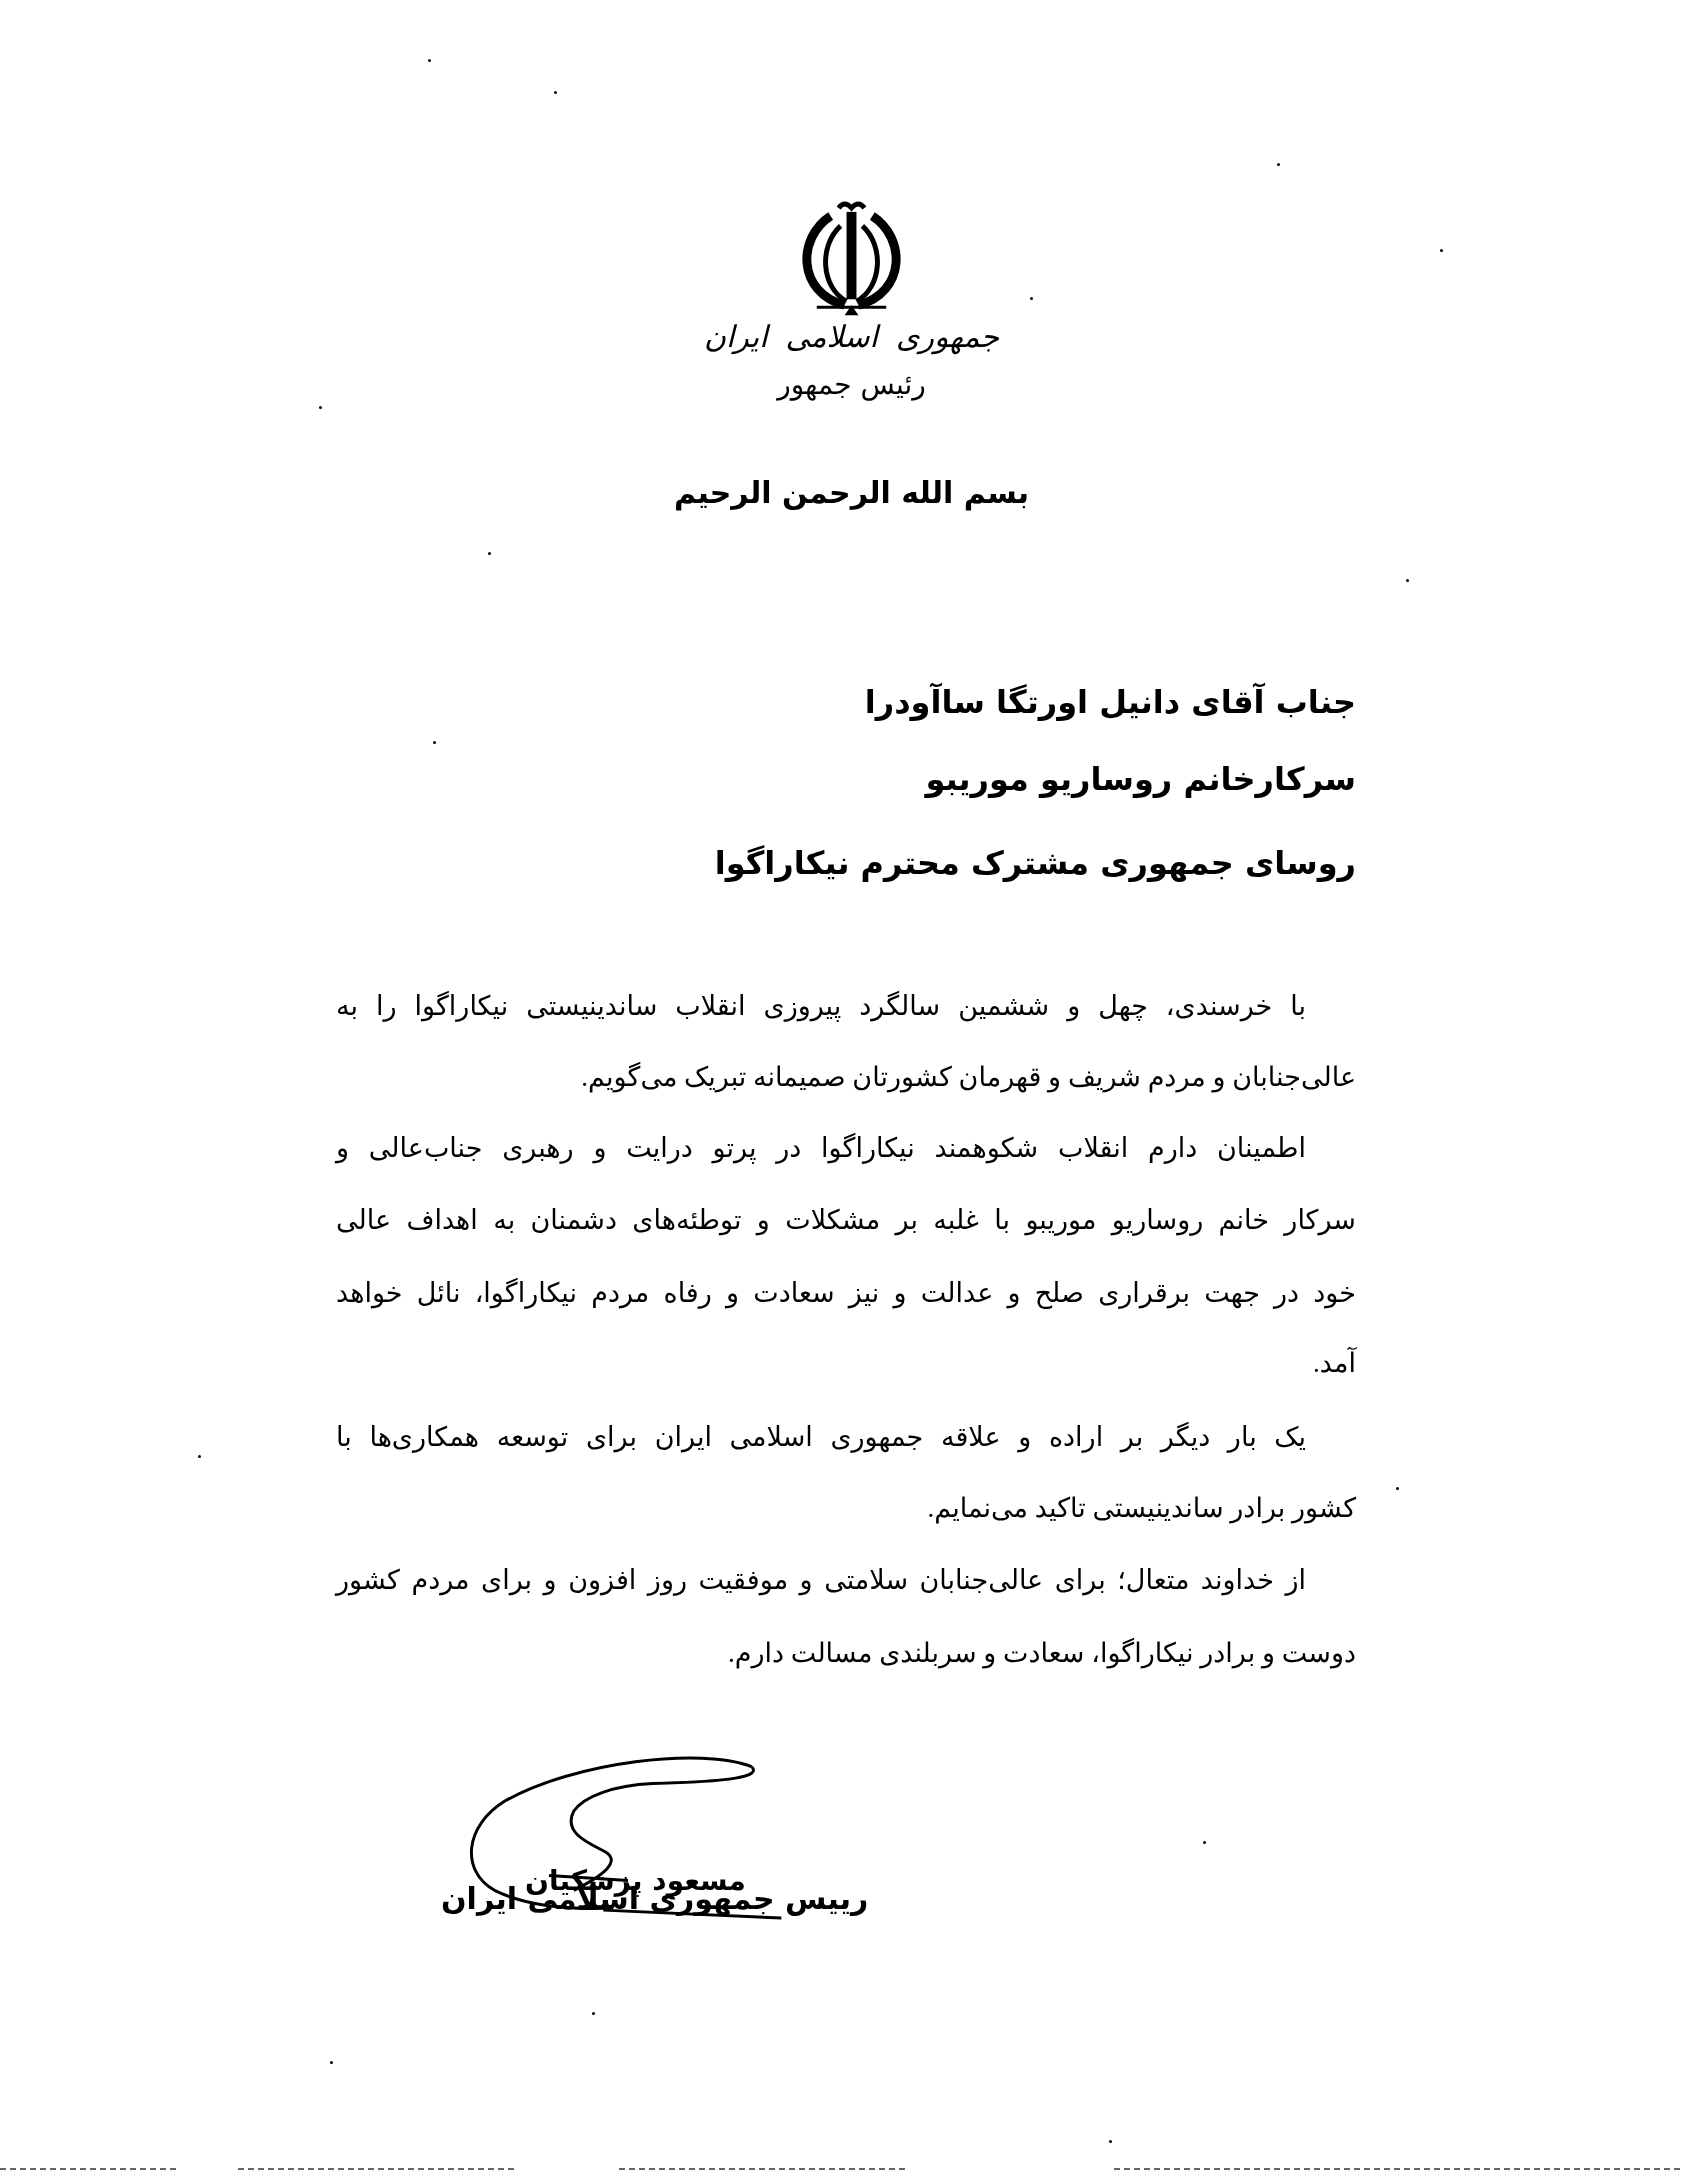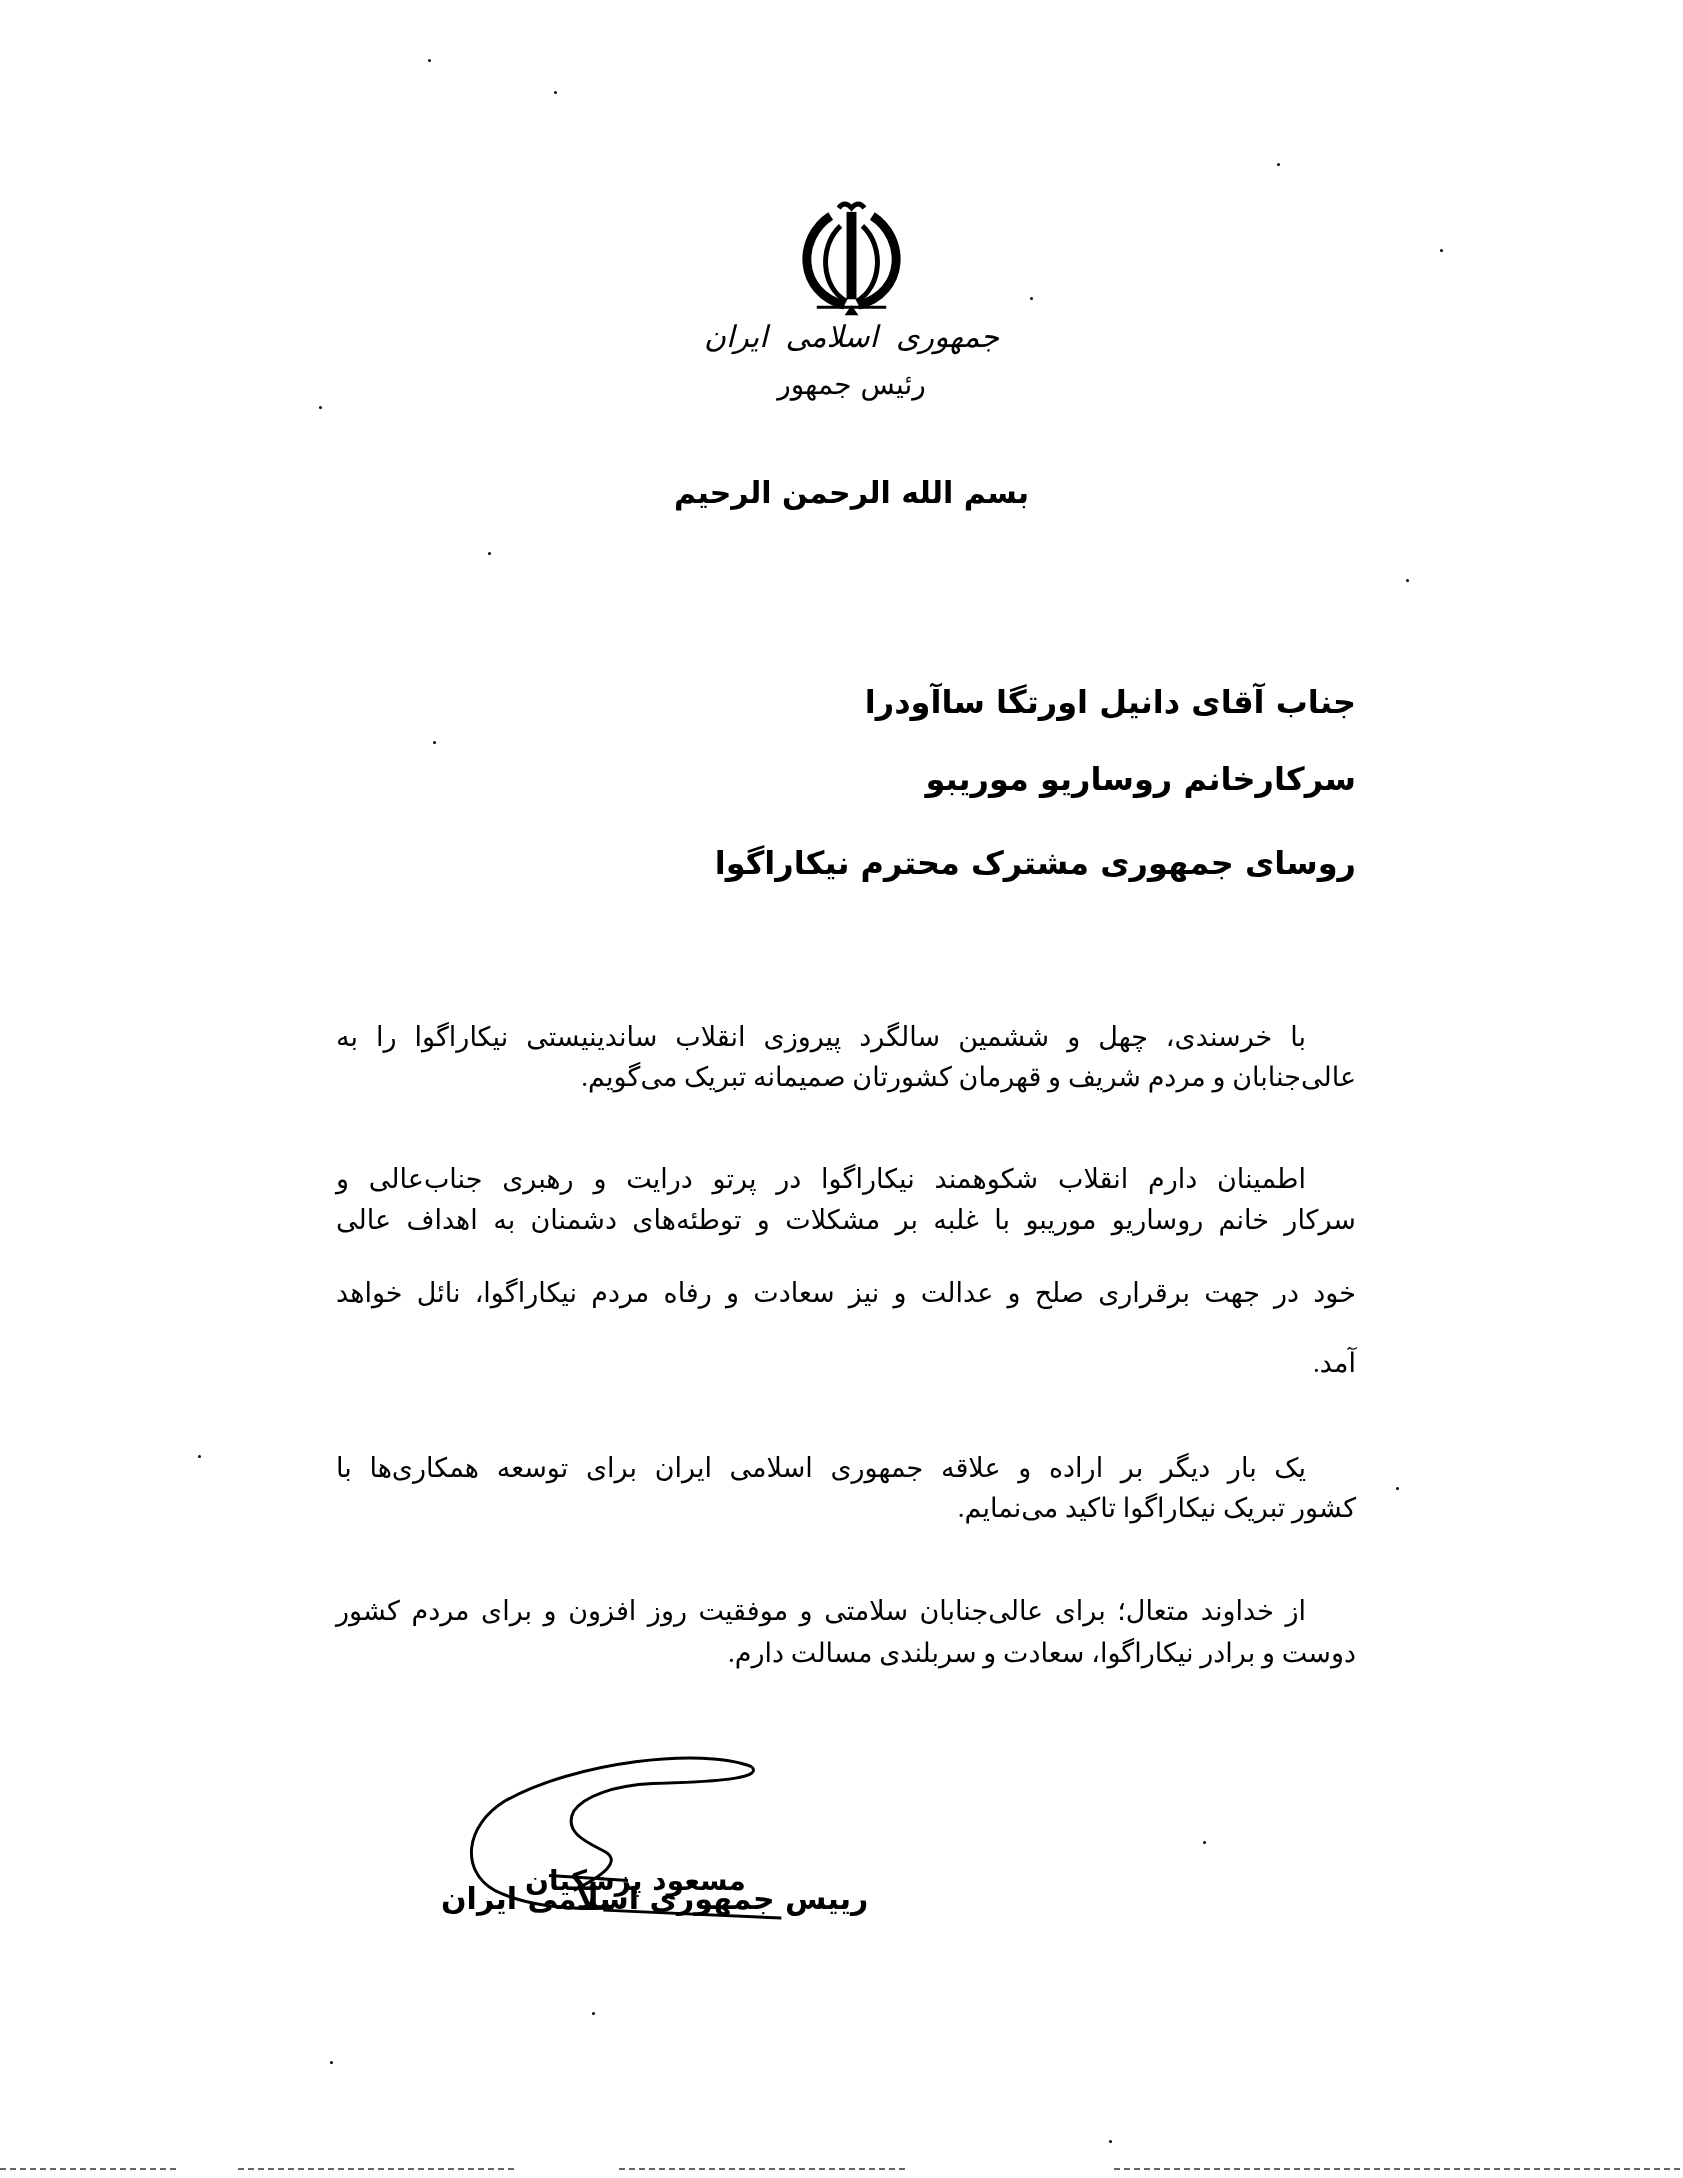"با خرسندی، چهل و ششمین" .indent { margin-top: 31px -> none }
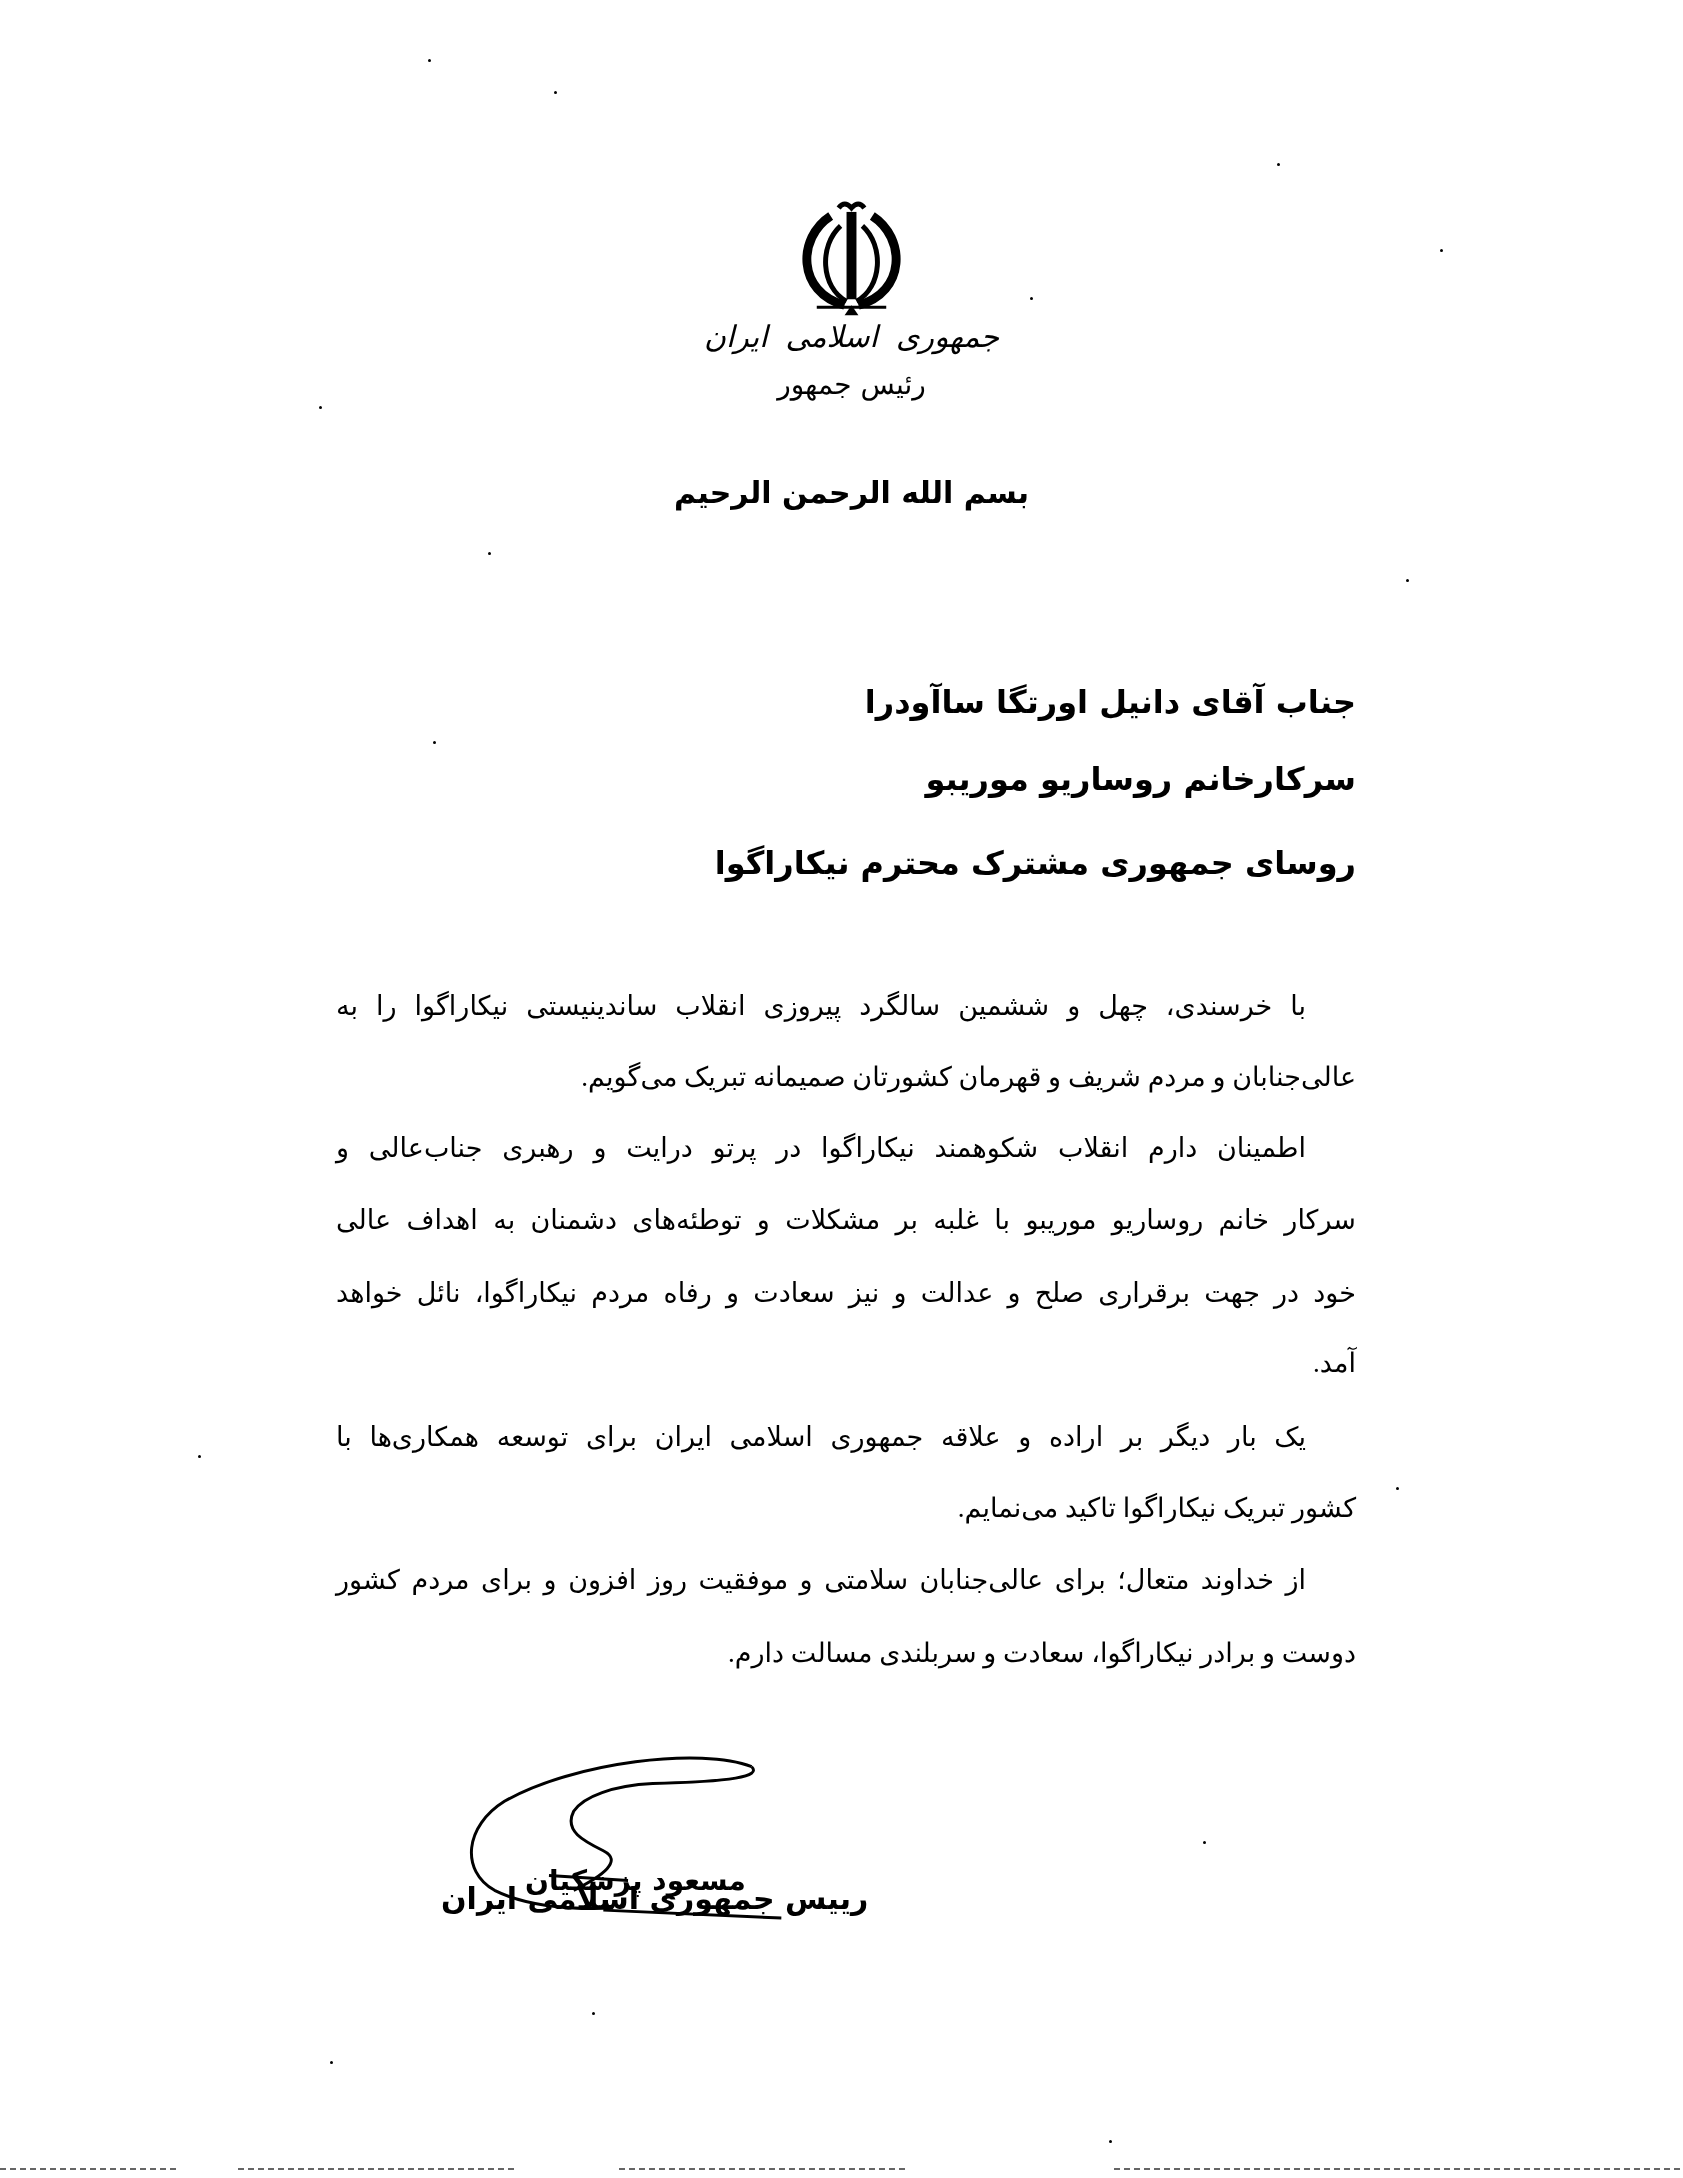"کشور تبریک نیکاراگوا تاکید می‌نمایم." div.abs { text: تبریک نیکاراگوا -> برادر ساندینیستی }
